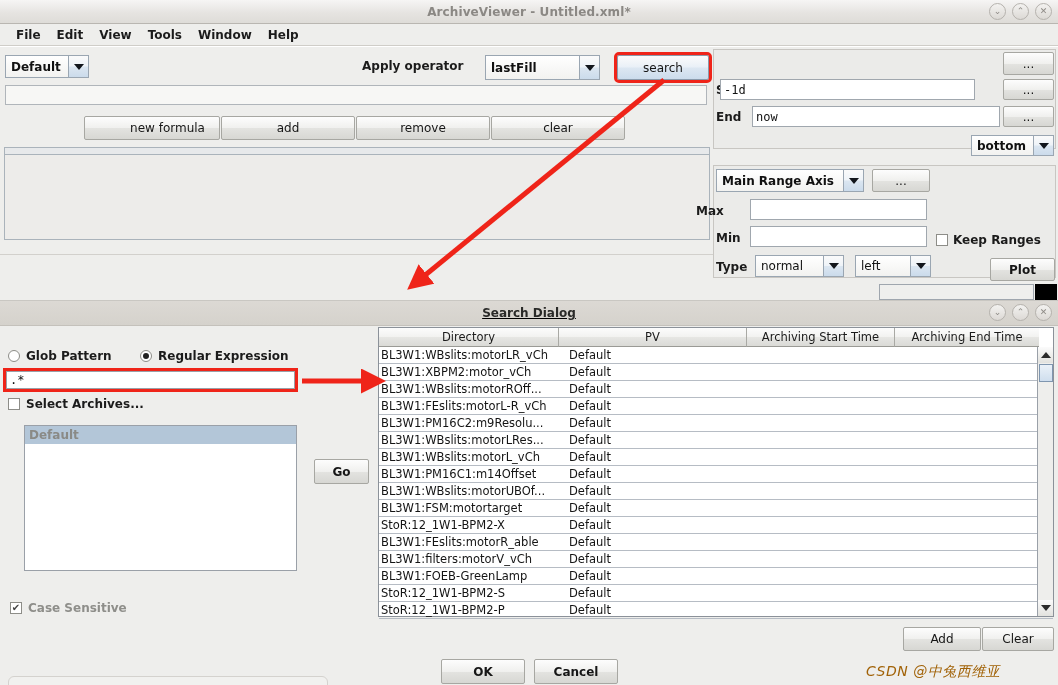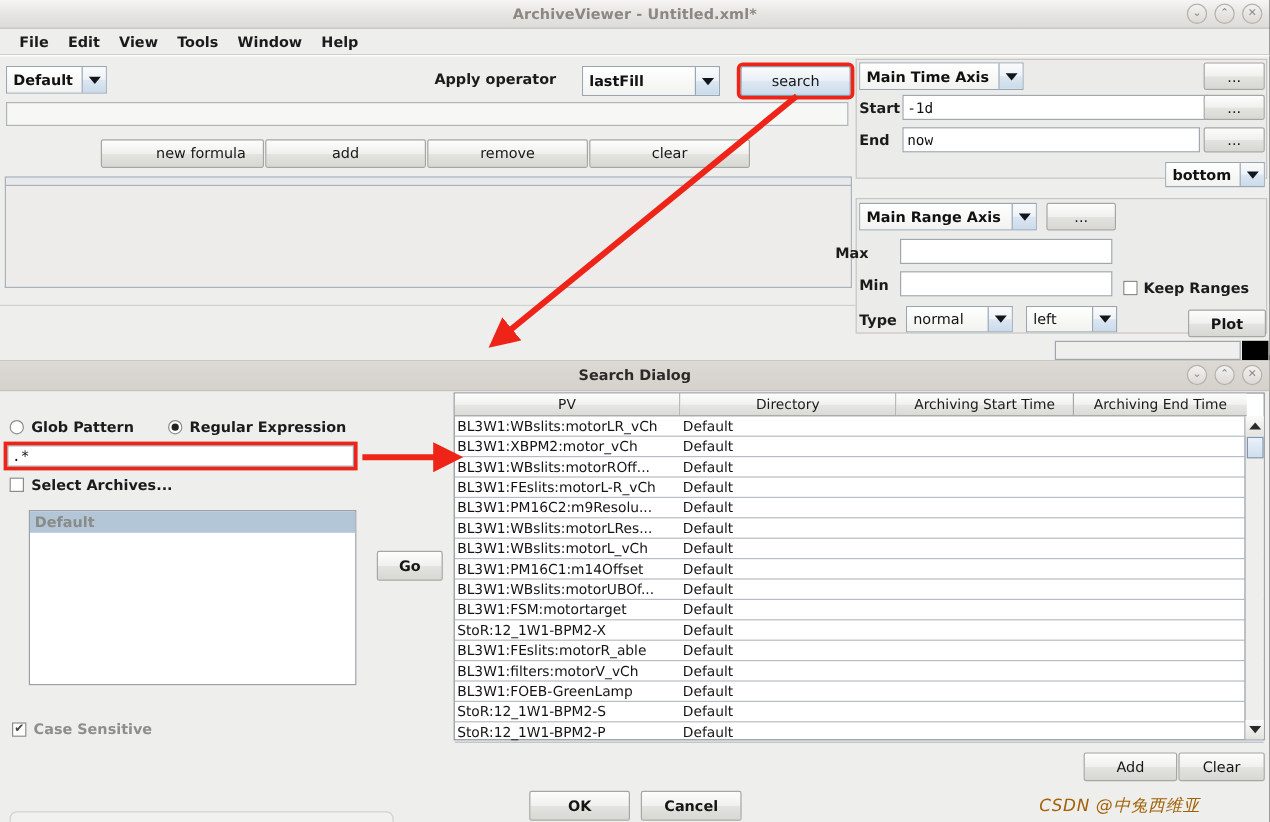"Main Time Axis" div.sw-combo { html: <div> <span>Main Time Axis</span> <span> <i></i> </span> </div> -> none }
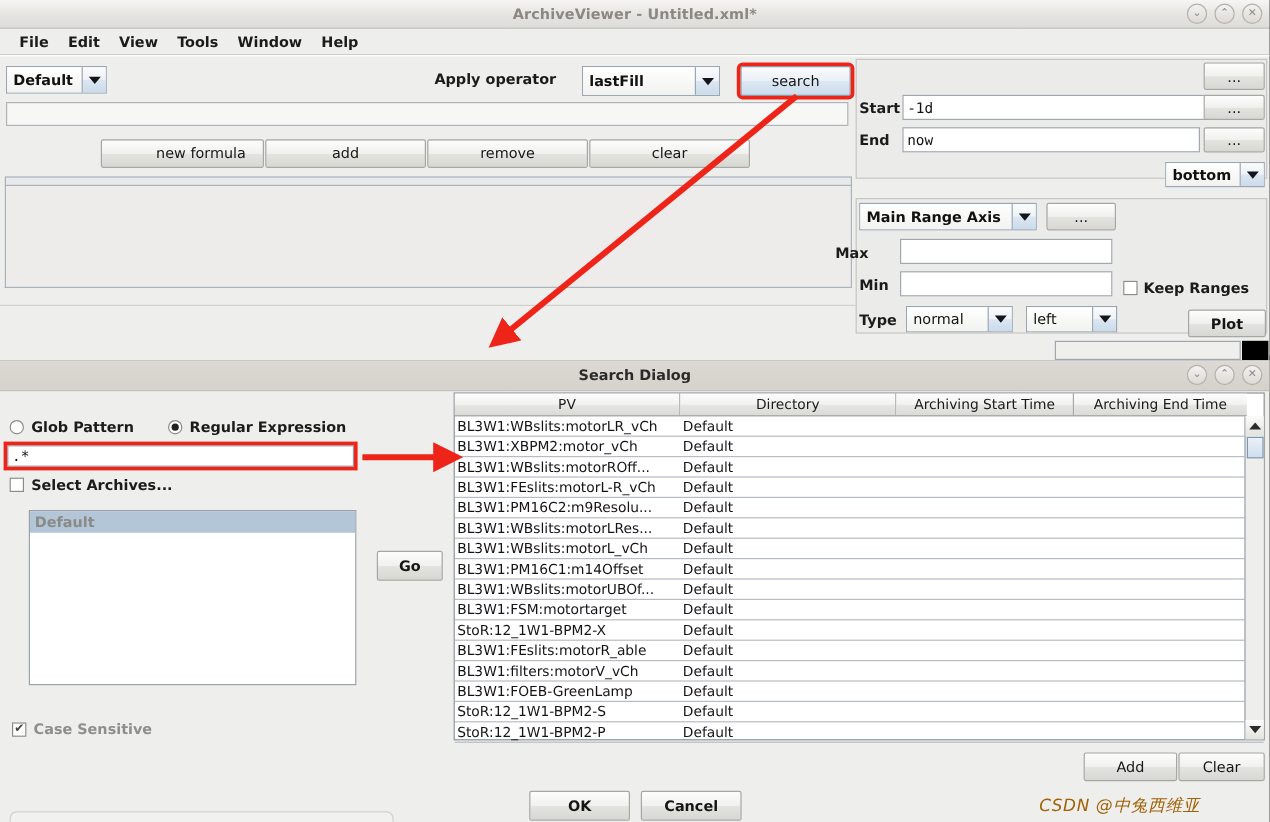"-1d" div.sw-field { left: 752px -> 720px }
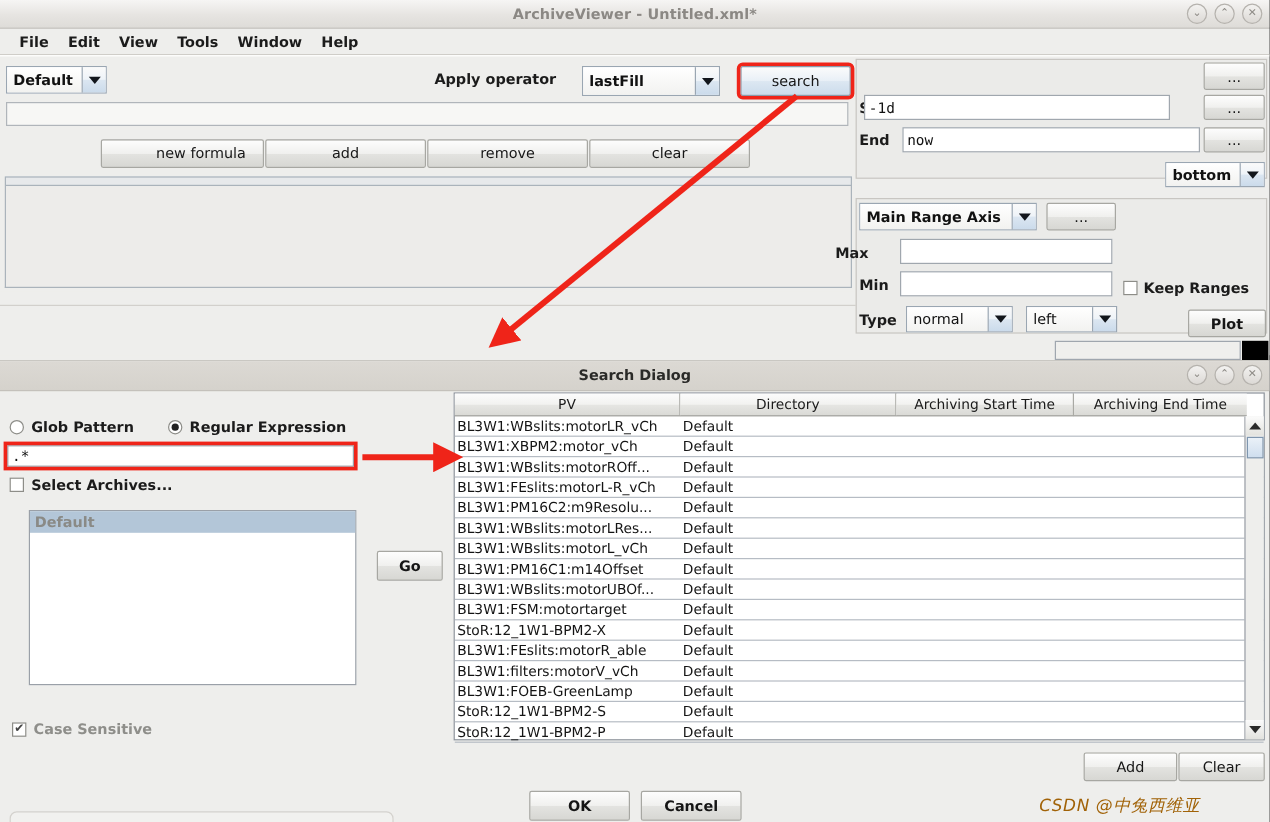"Search Dialog" .sd-title { text-decoration: none -> underline }
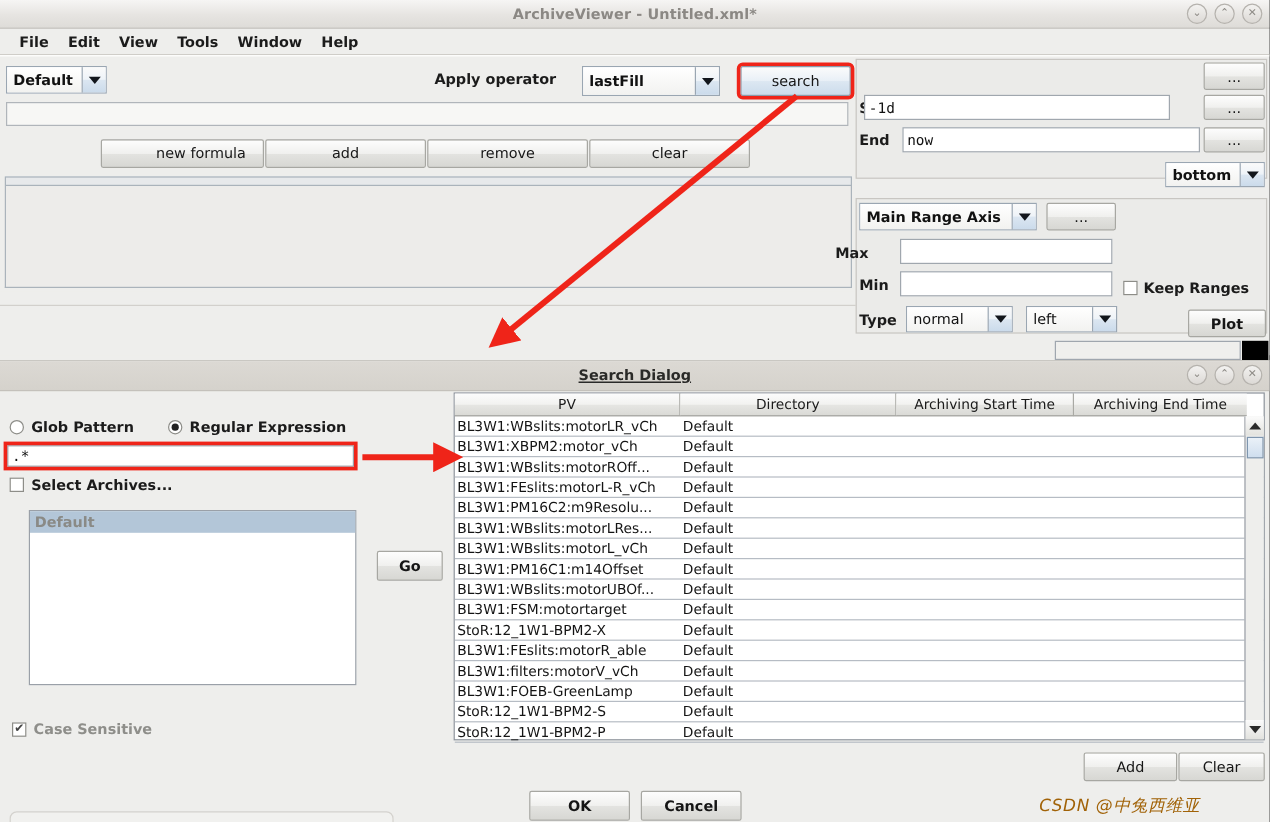"PV" div.th { order: before "Directory" -> after "Directory" }
